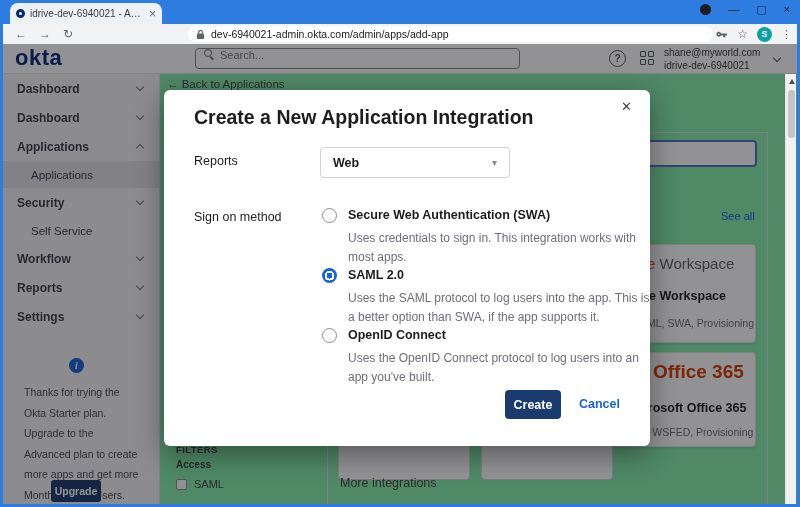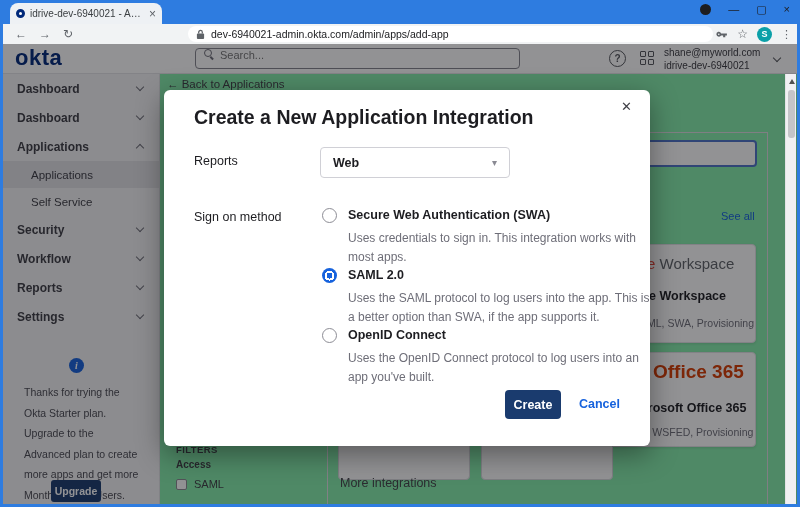"Self Service" div.side-item { order: before "Security" -> after "Security" }
